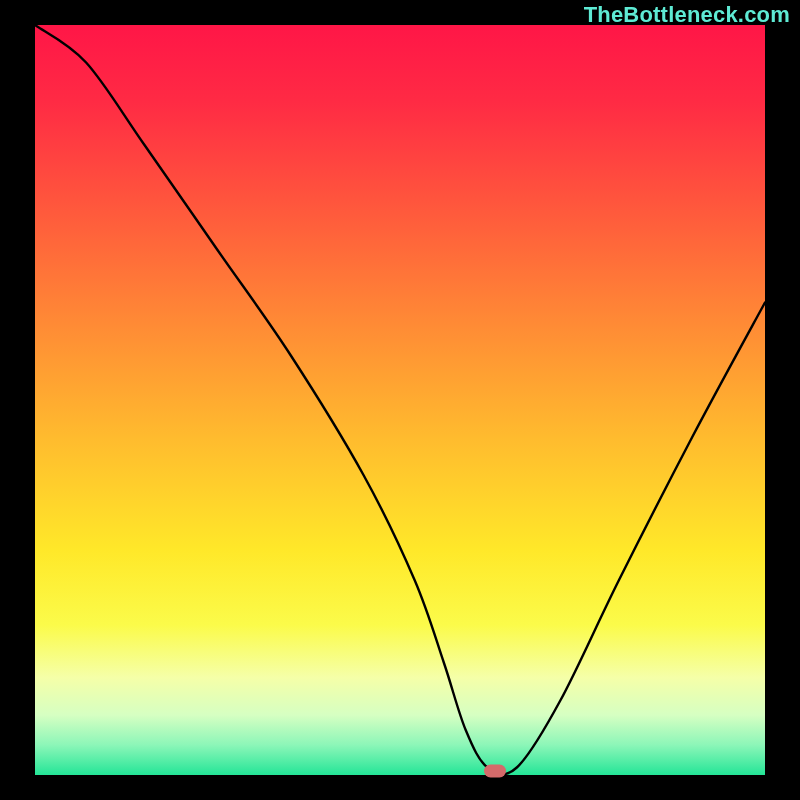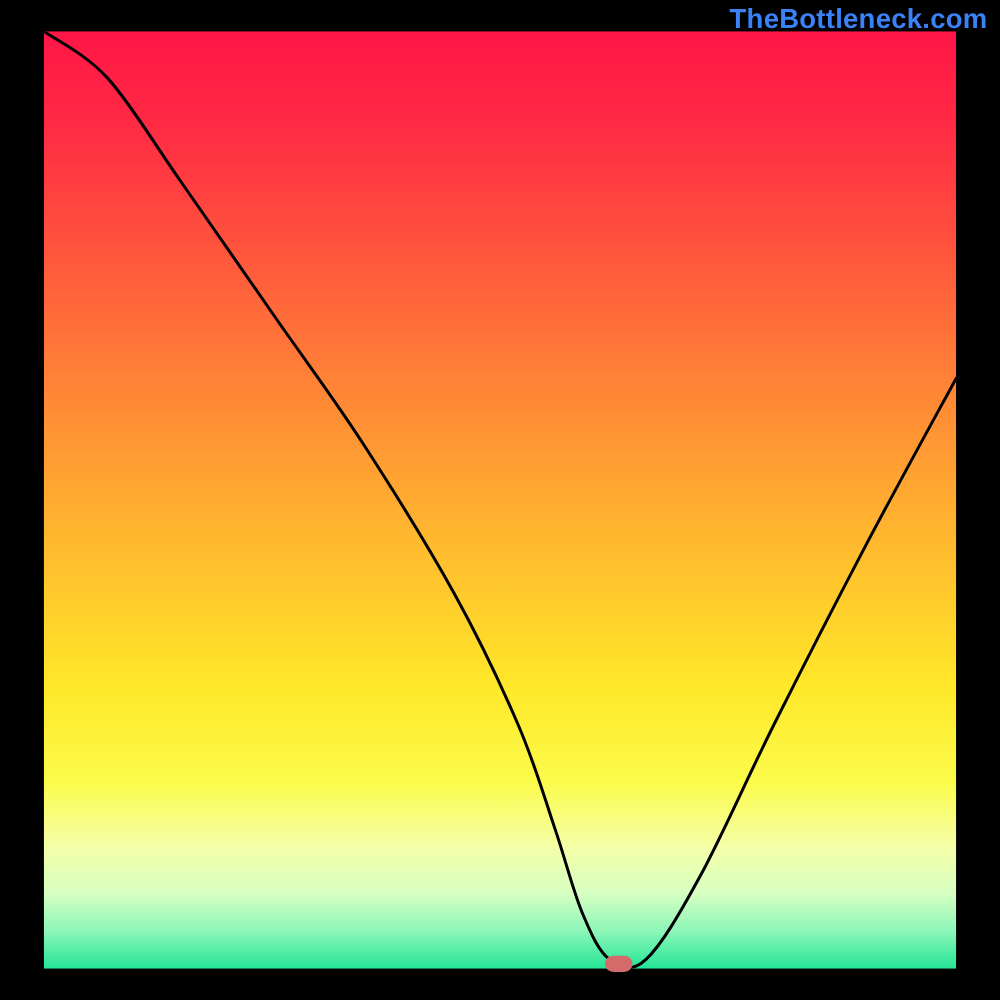"TheBottleneck.com" .watermark { color: #3b82f6 -> #5eead4 }
